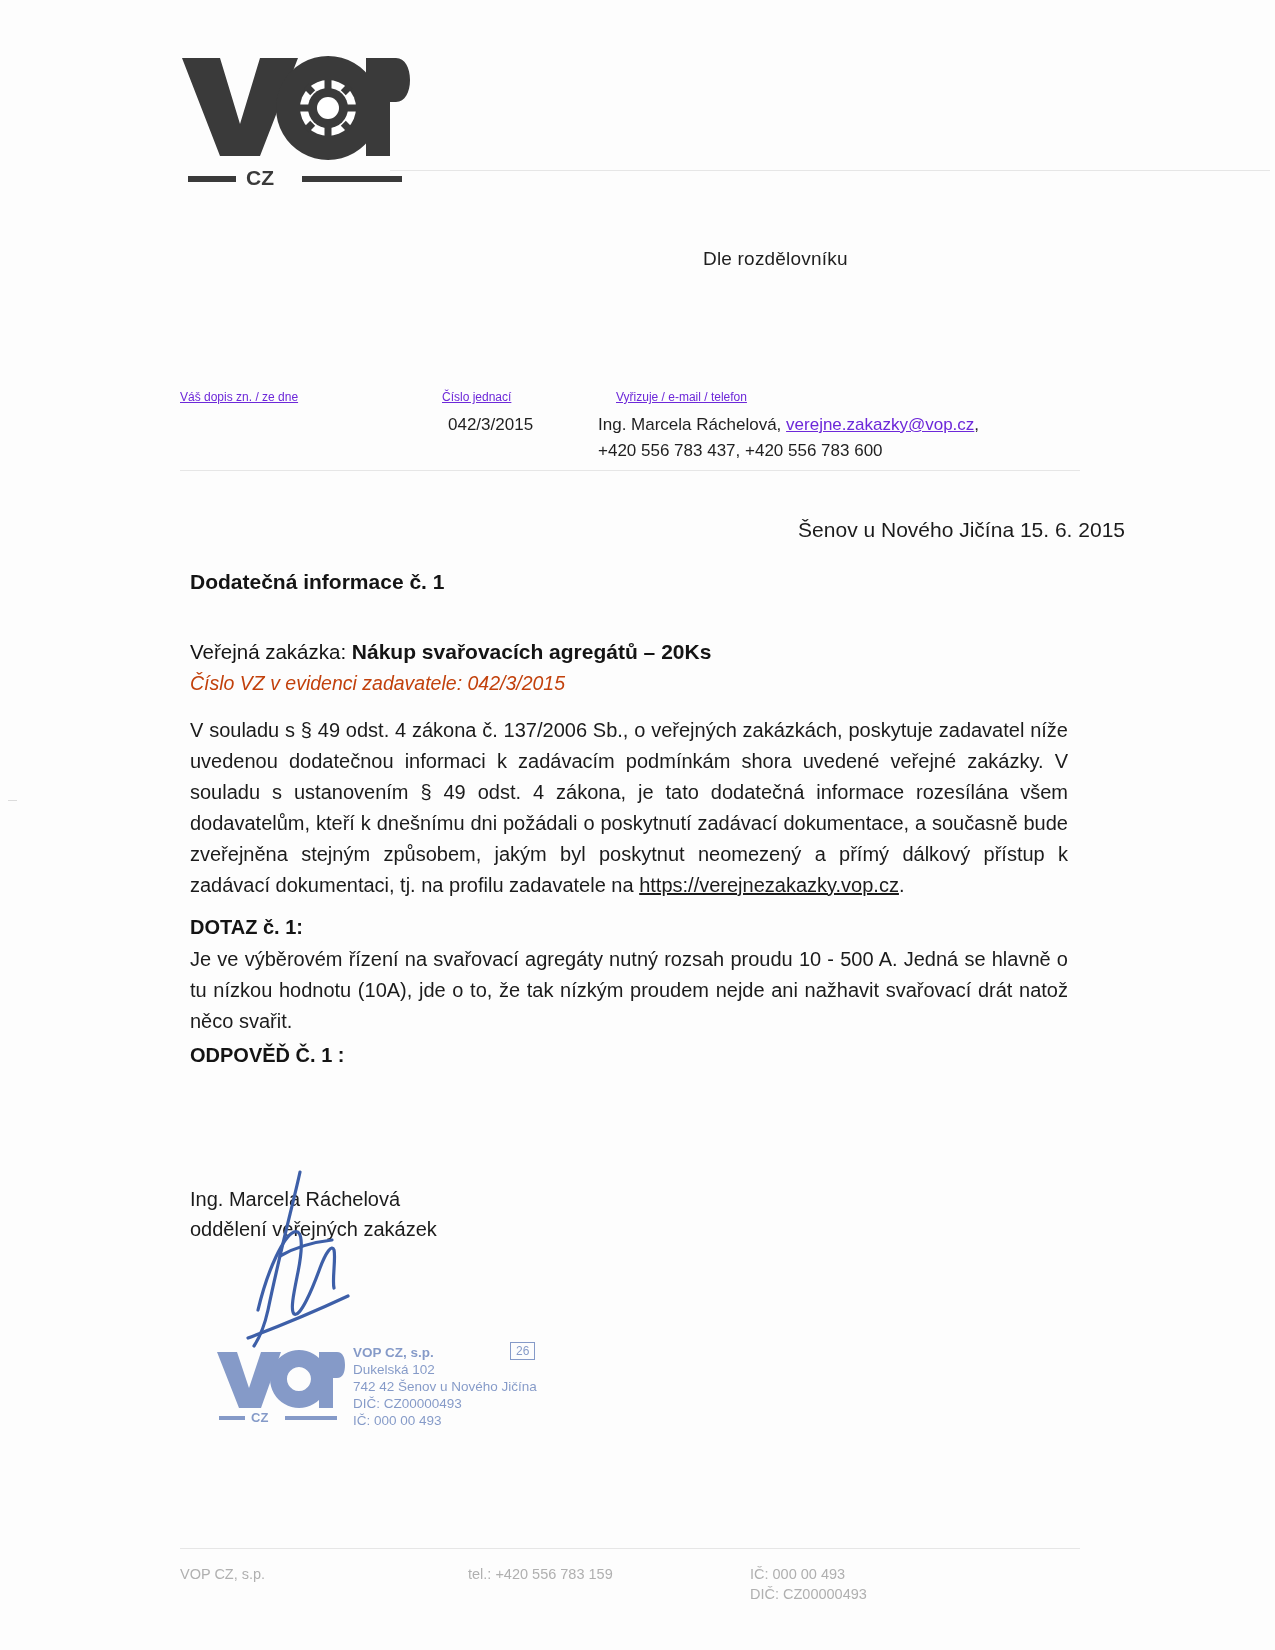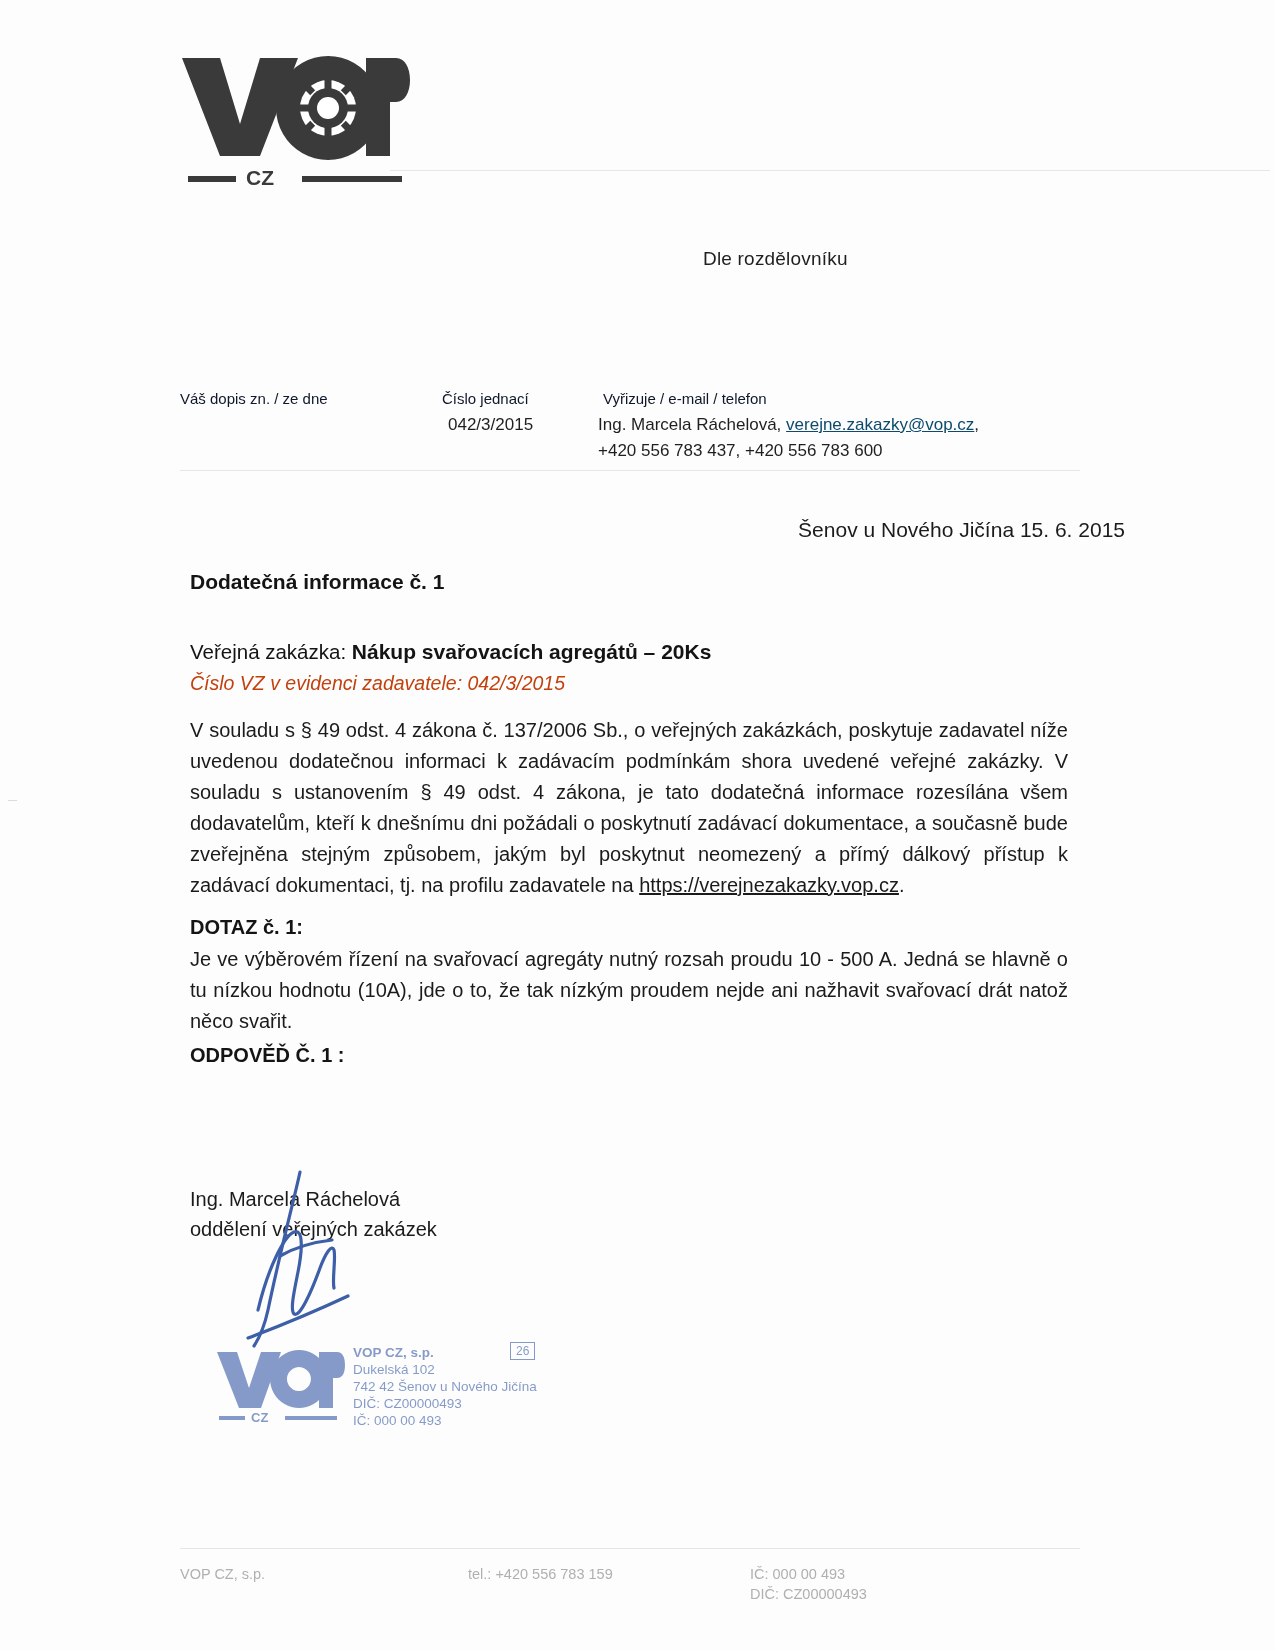"Váš dopis zn. / ze" .form-labels span { color: #0f172a -> #6d28d9; font-size: 15px -> 12px; text-decoration: none -> underline }
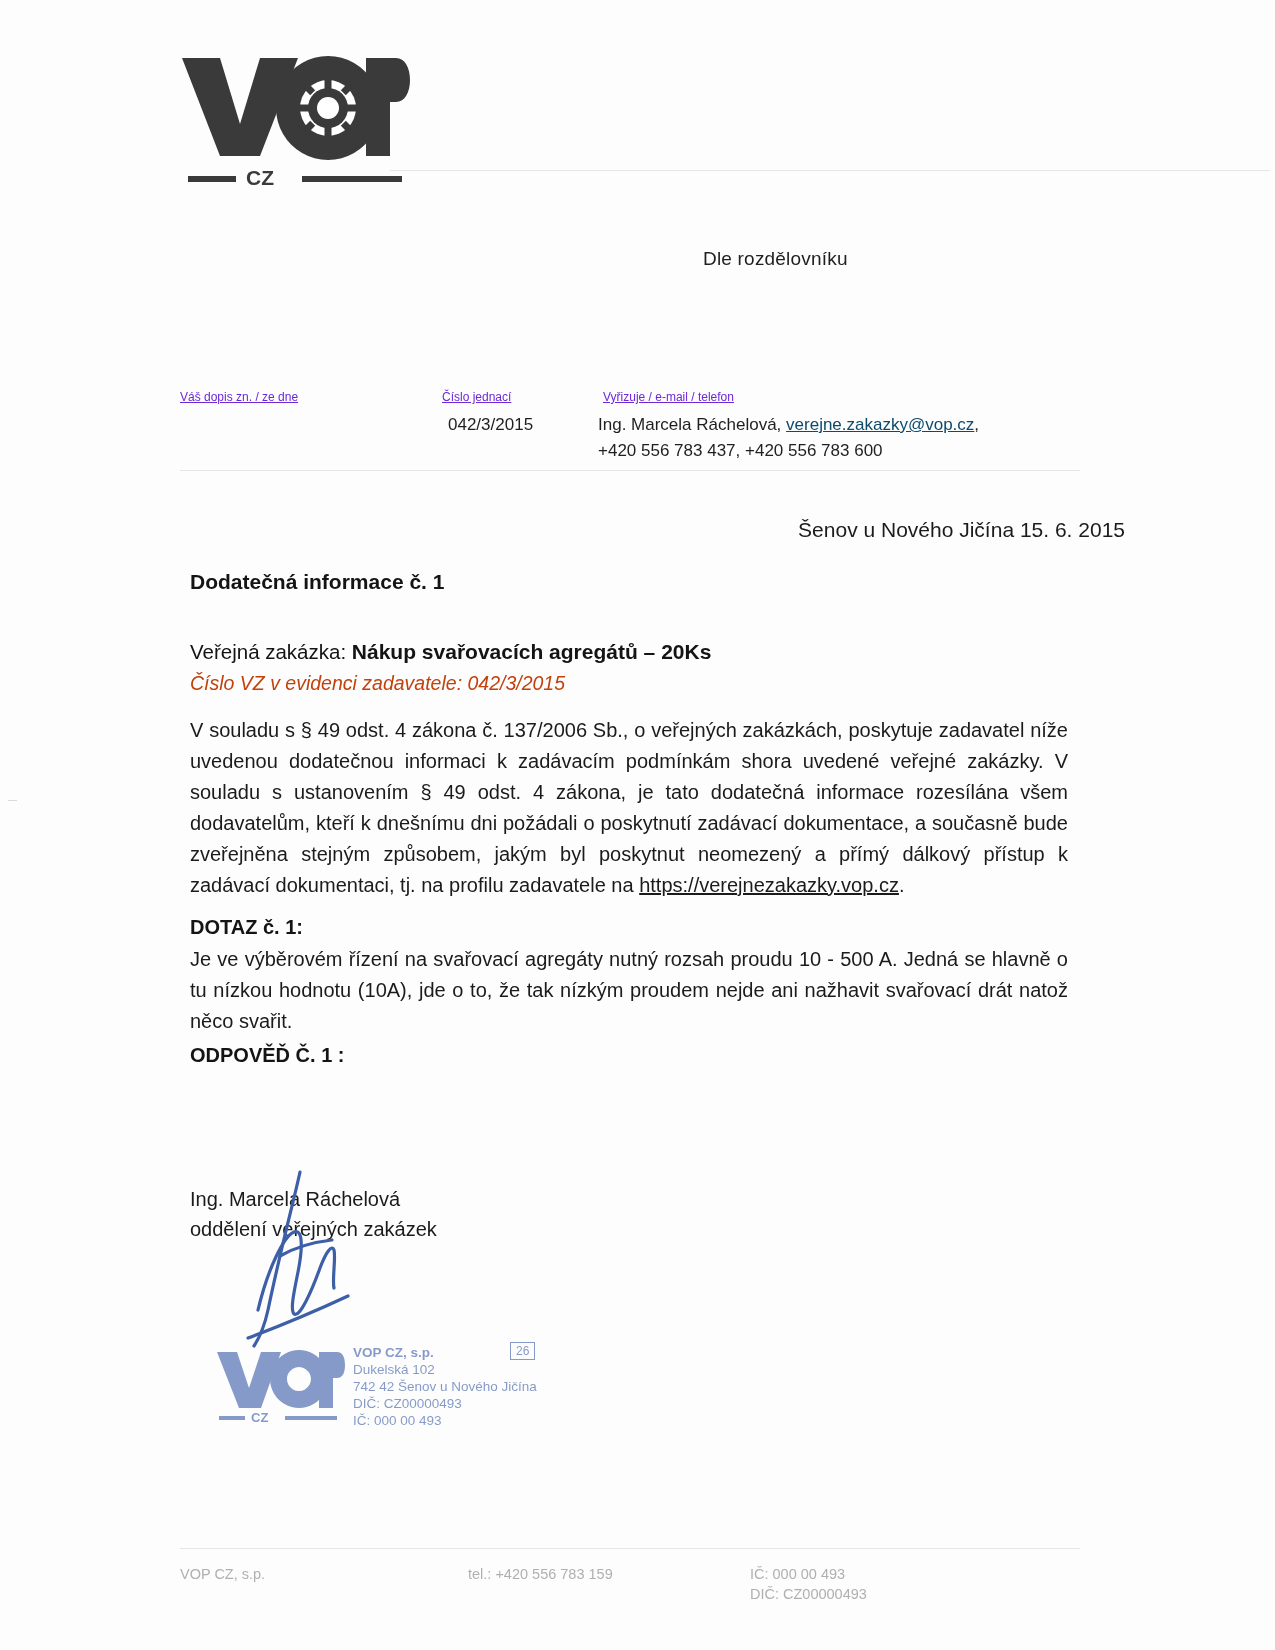"Vyřizuje / e-mail / telefon" .lbl-vyrizuje { left: 423px -> 436px }
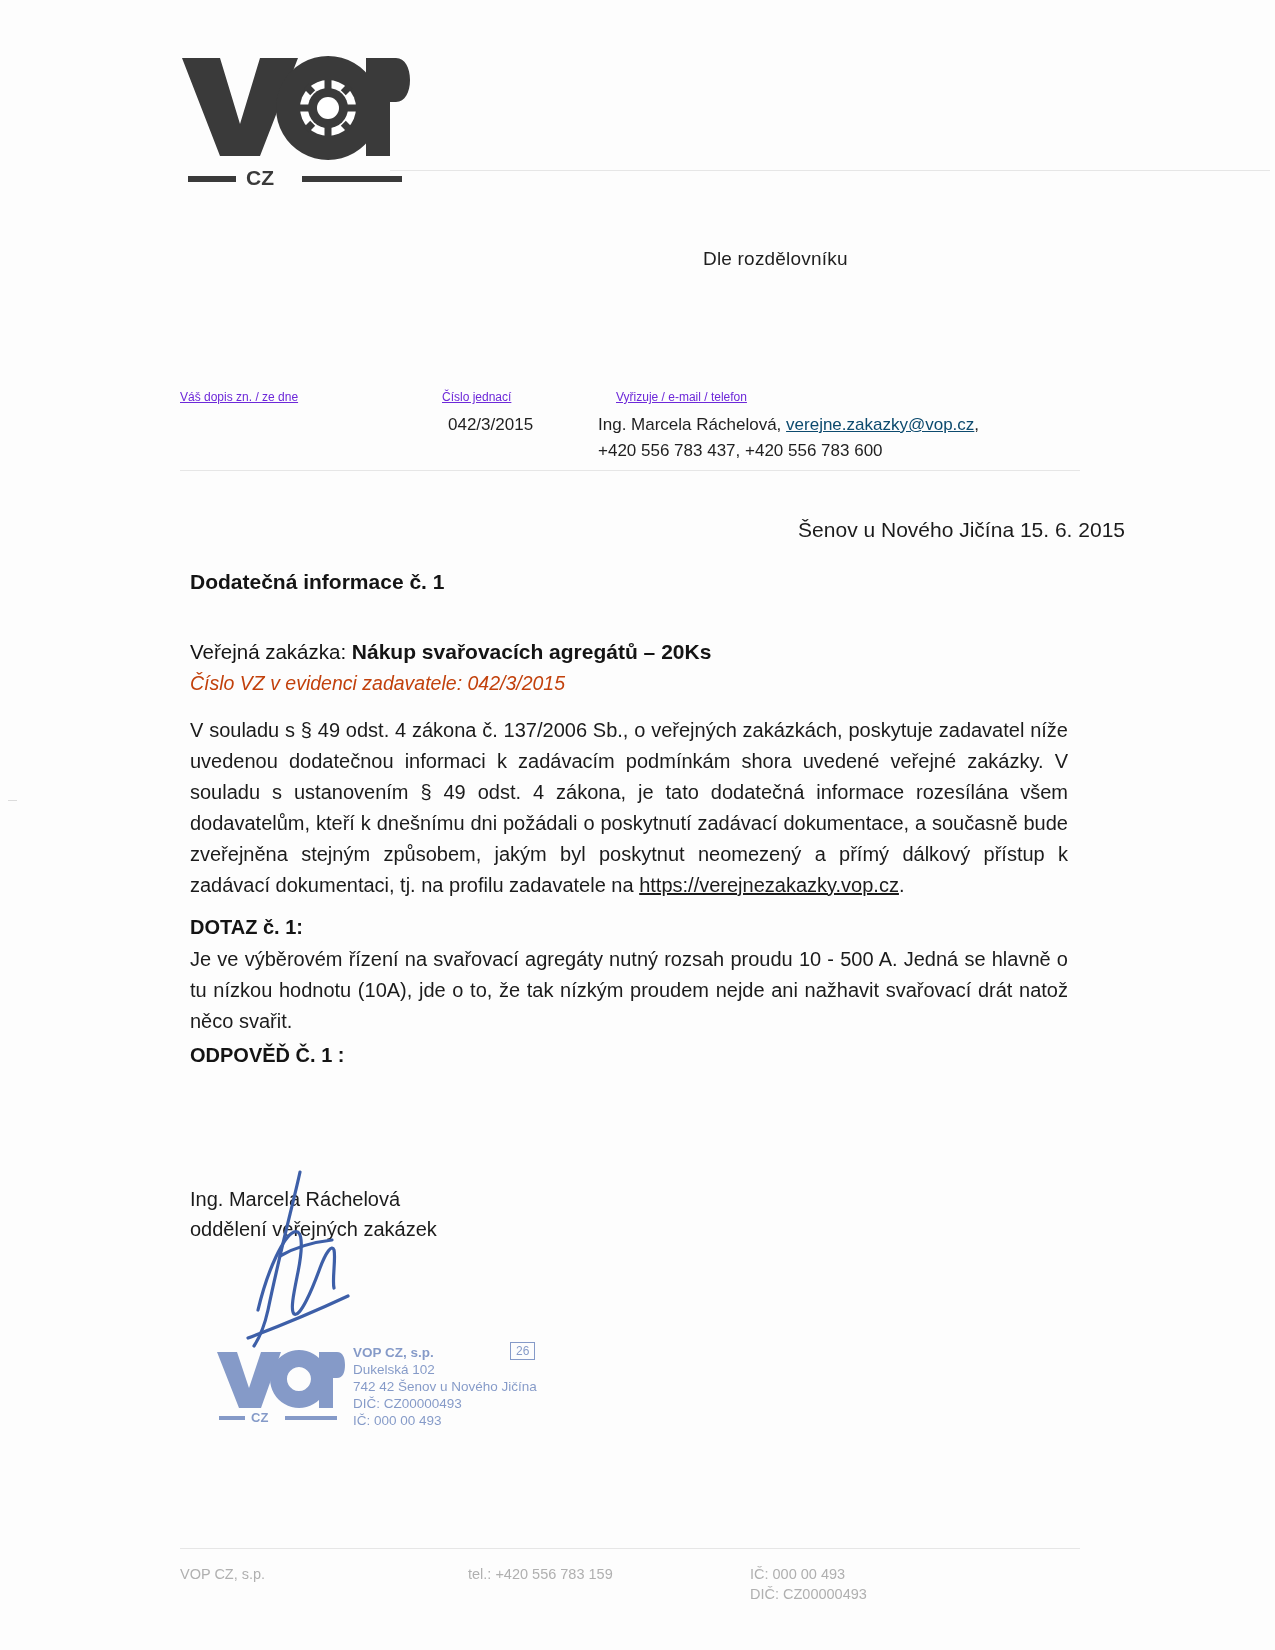"verejne.zakazky@vop.cz" .val-contact1 a { color: #0c4a6e -> #6d28d9 }
